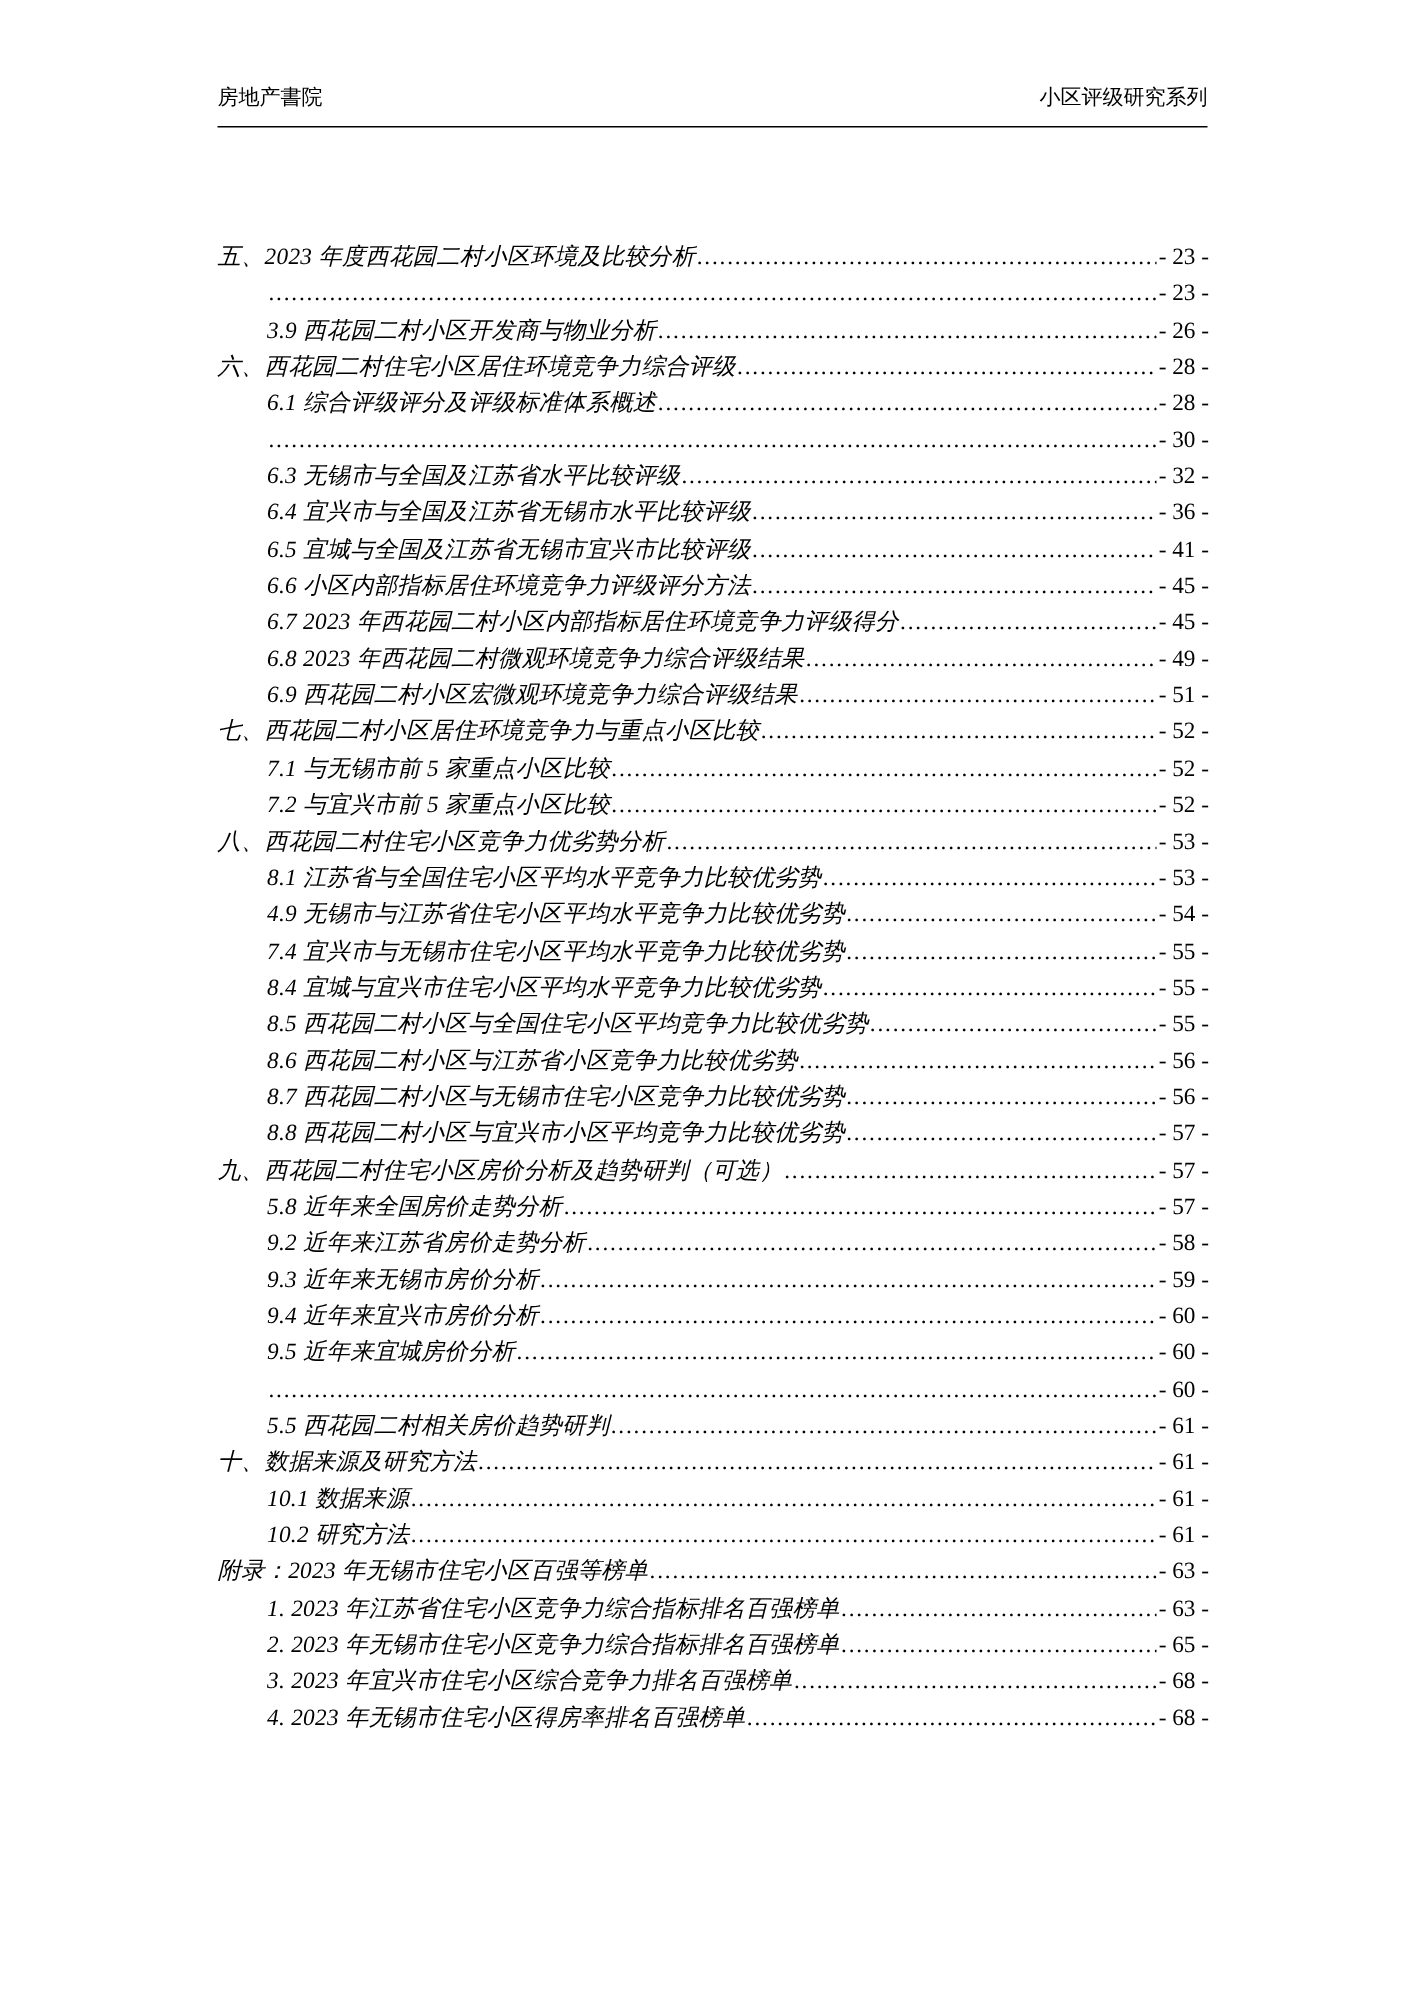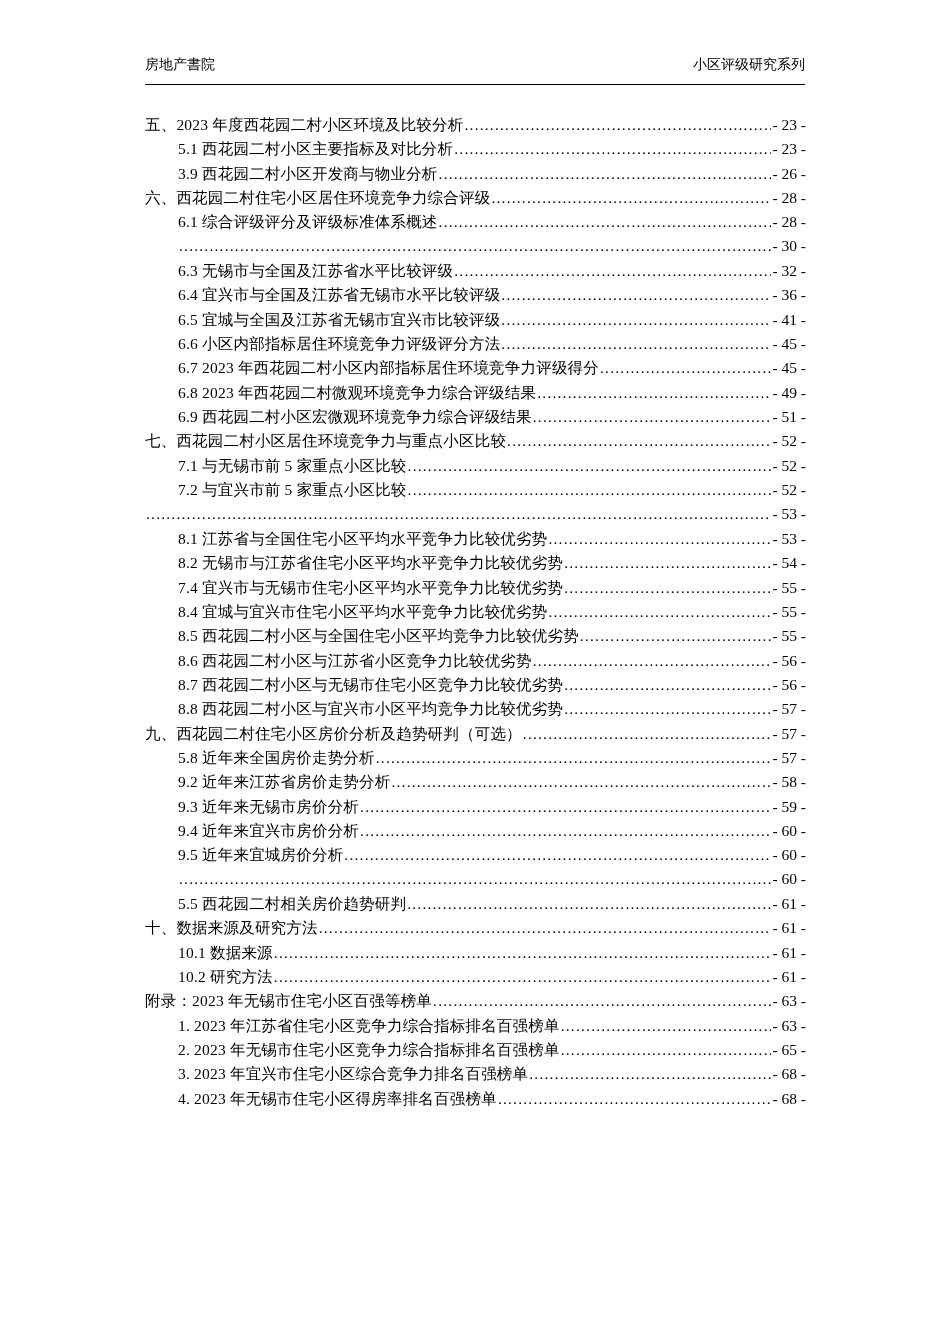"五、2023 年度西花园二村小区环境及比较分析" .toc-title { font-style: none -> italic }
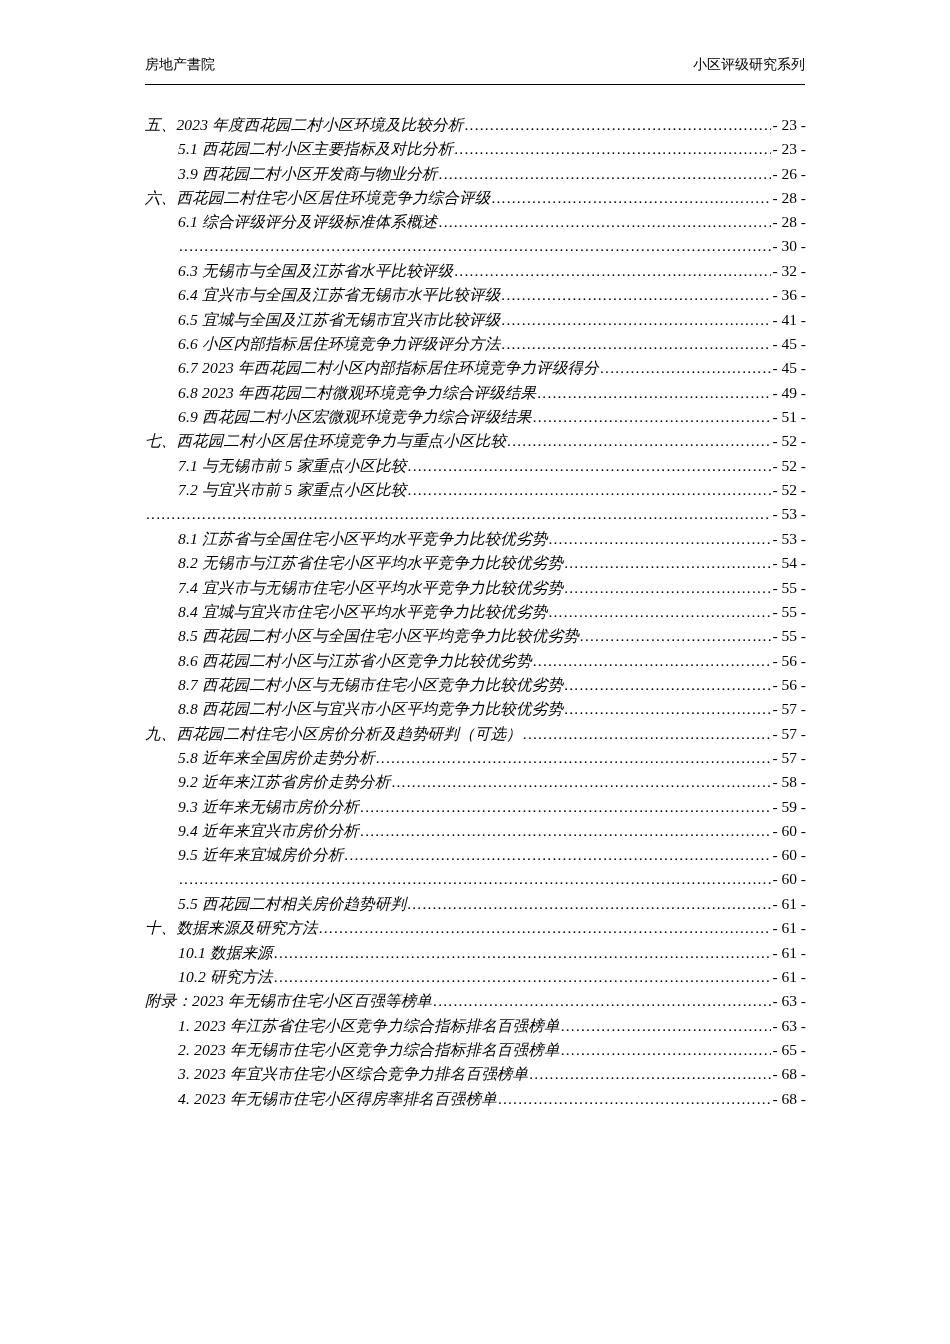"- 23 -" .toc-page { margin-top: none -> 48px }
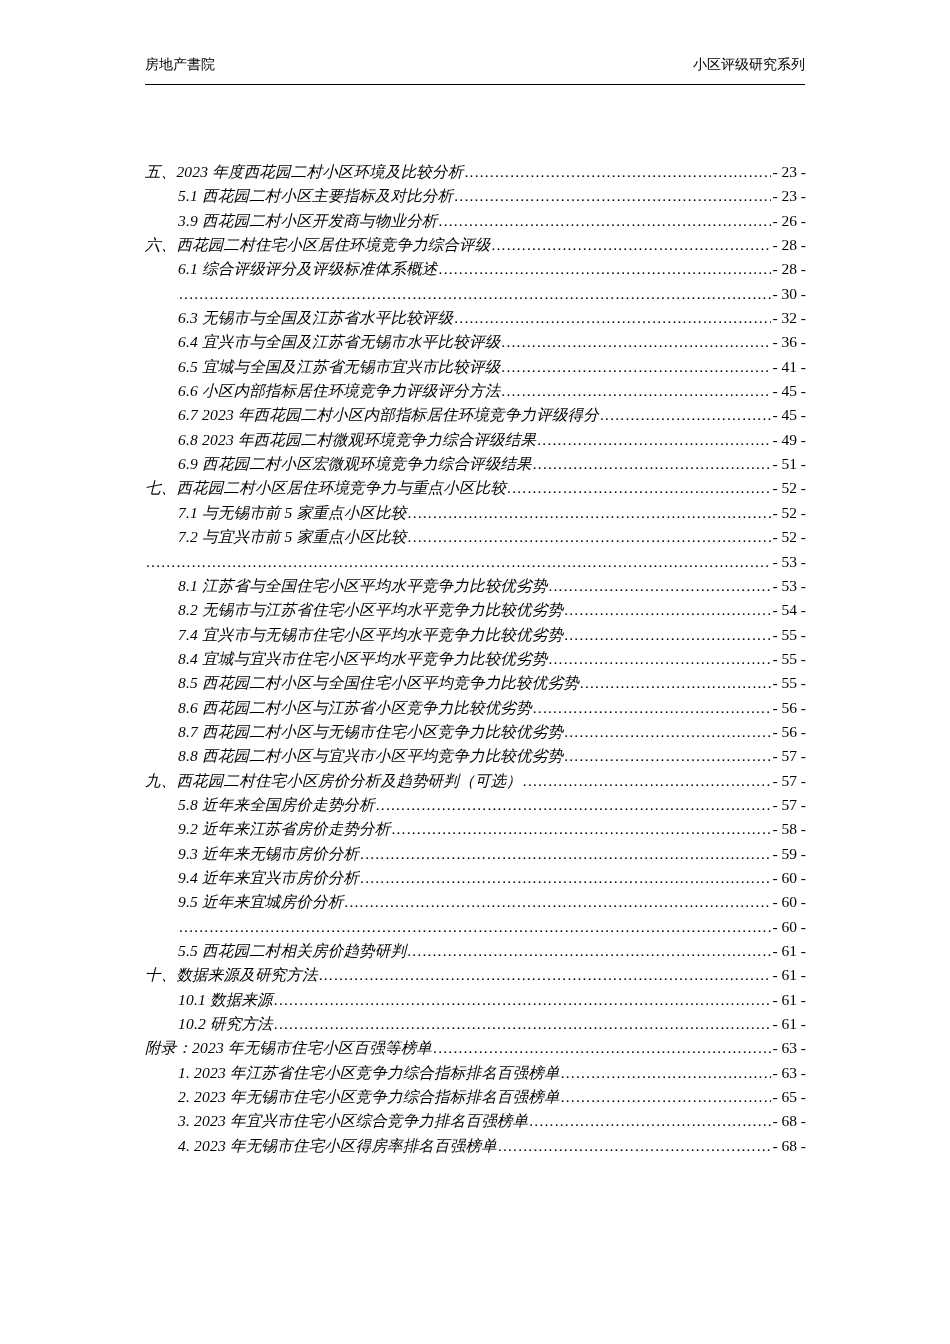"5.1 西花园二村小区主要指标及对比分析" span.toc-title { html: <span>5.1 西花园二村小区主要指标及对比分析</span> -> none }
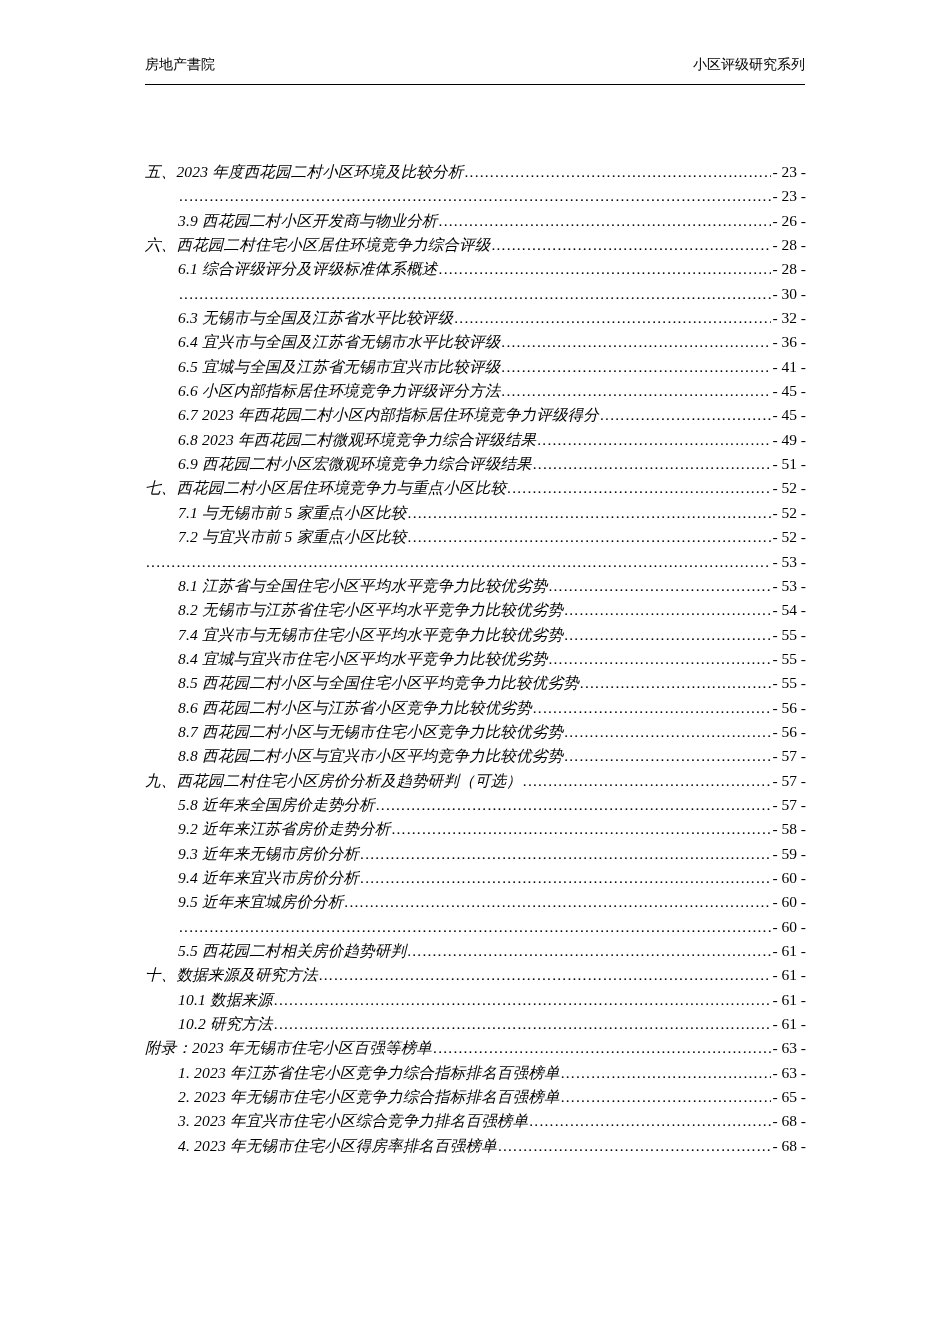"八、西花园二村住宅小区竞争力优劣势分析" span.toc-title { html: none -> <span>八、西花园二村住宅小区竞争力优劣势分析</span> }
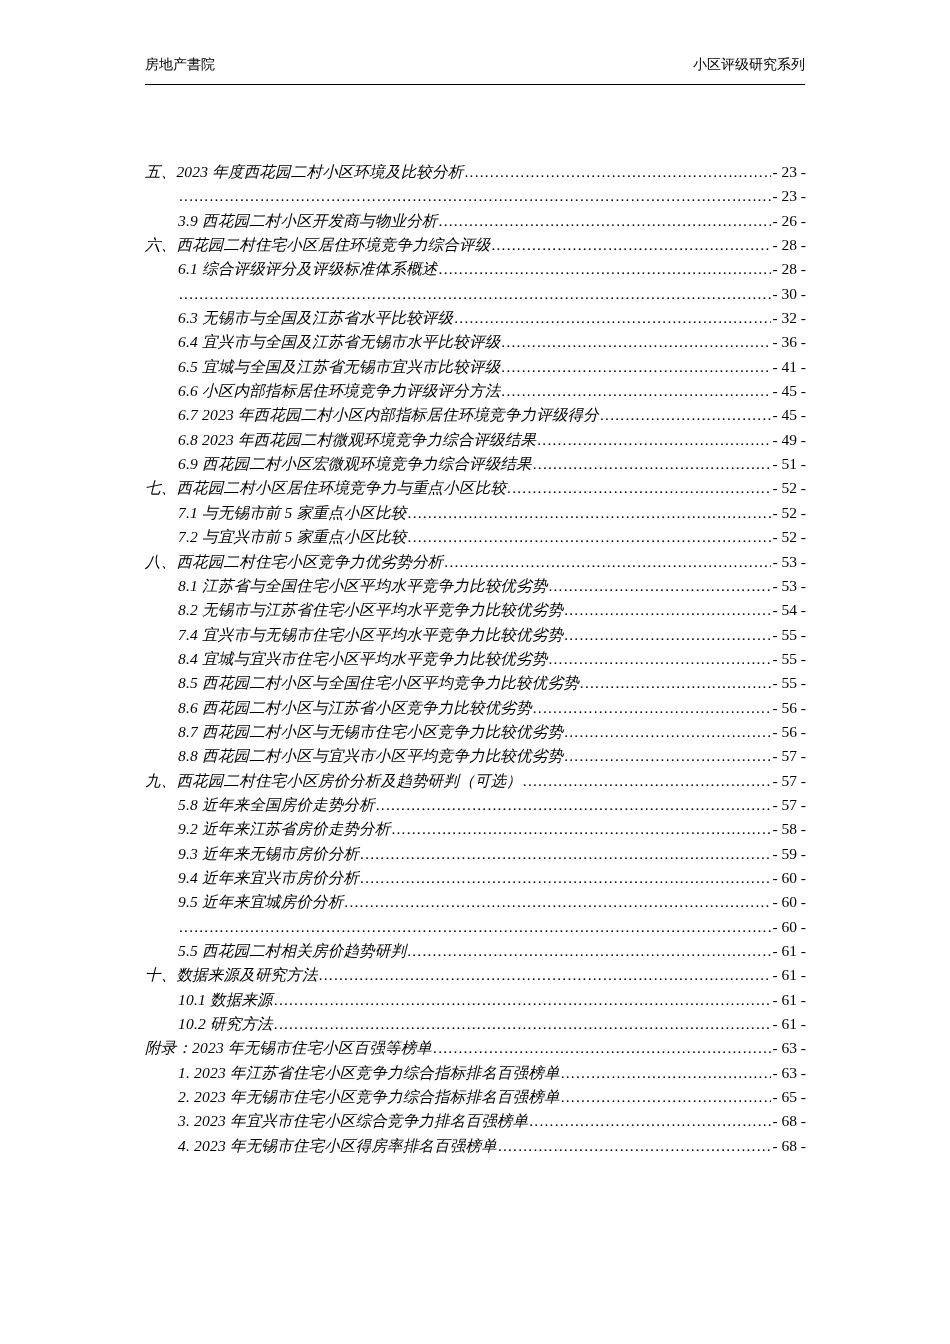"8.2 无锡市与江苏省住宅小区平均水平竞争力比较优劣势" span.toc-title { text: 8.2 -> 4.9 }
